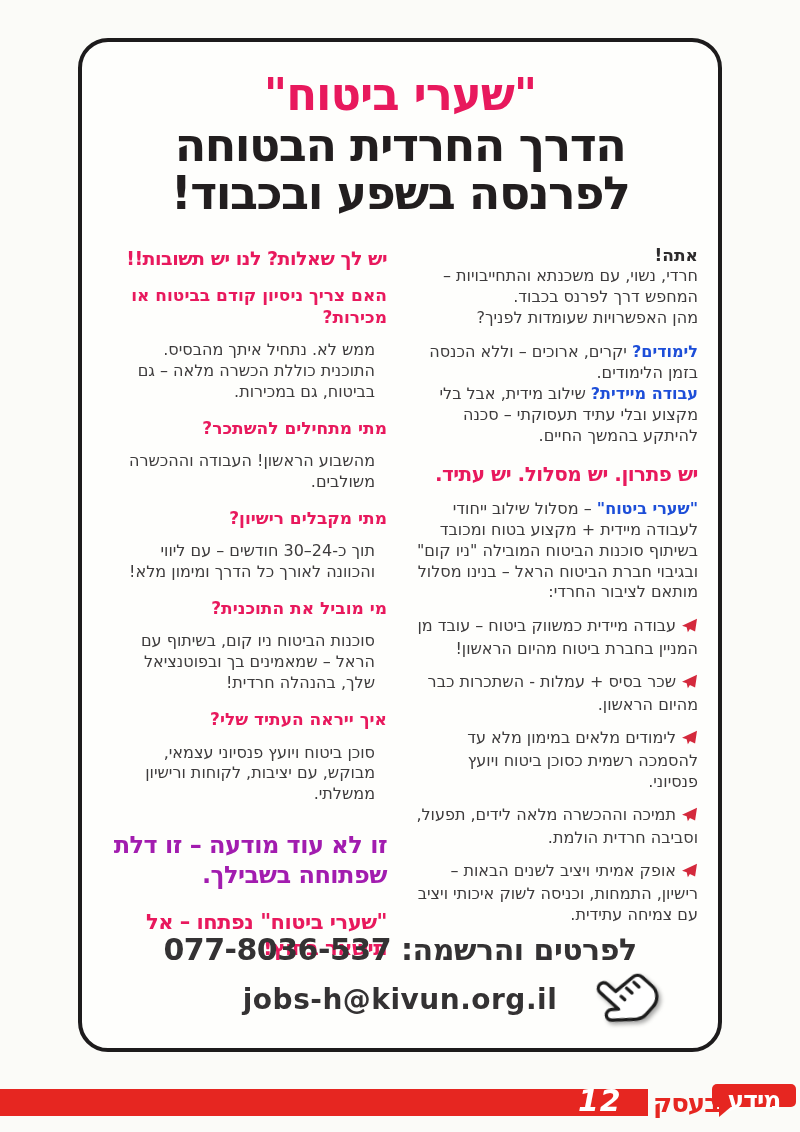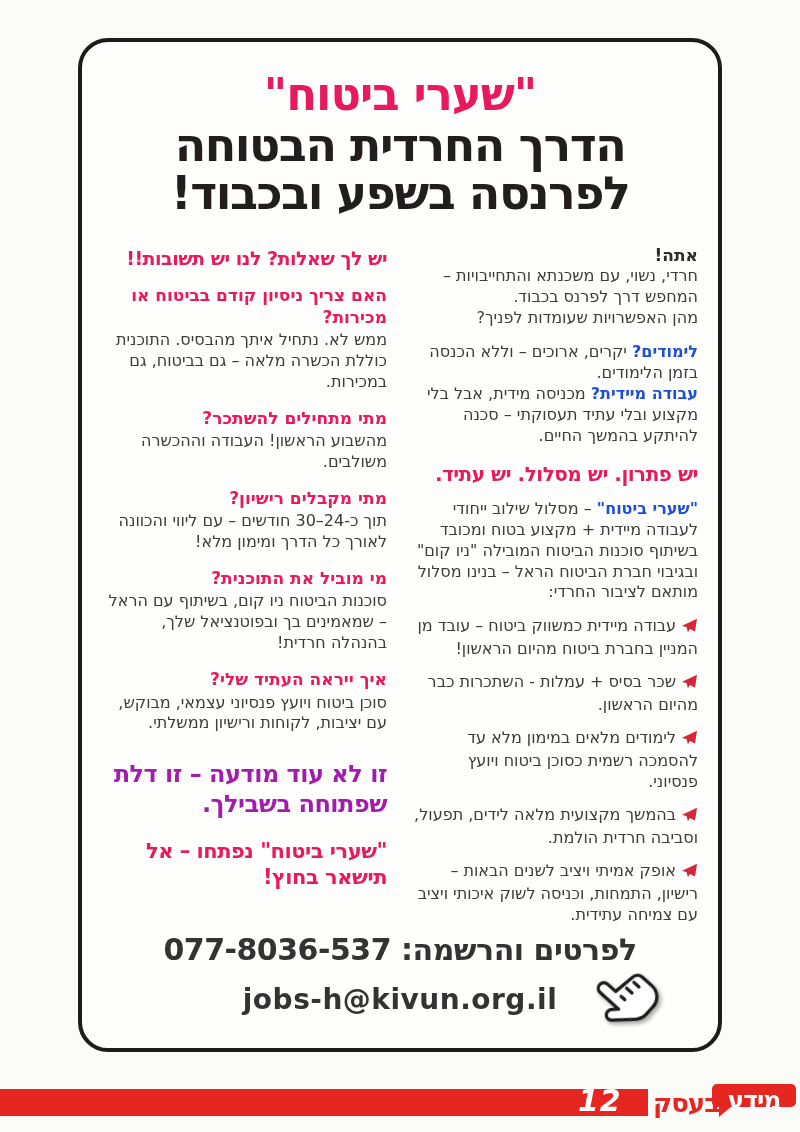"ממש לא. נתחיל איתך מהבסיס." .faq-a { margin: 0 -> 12px }
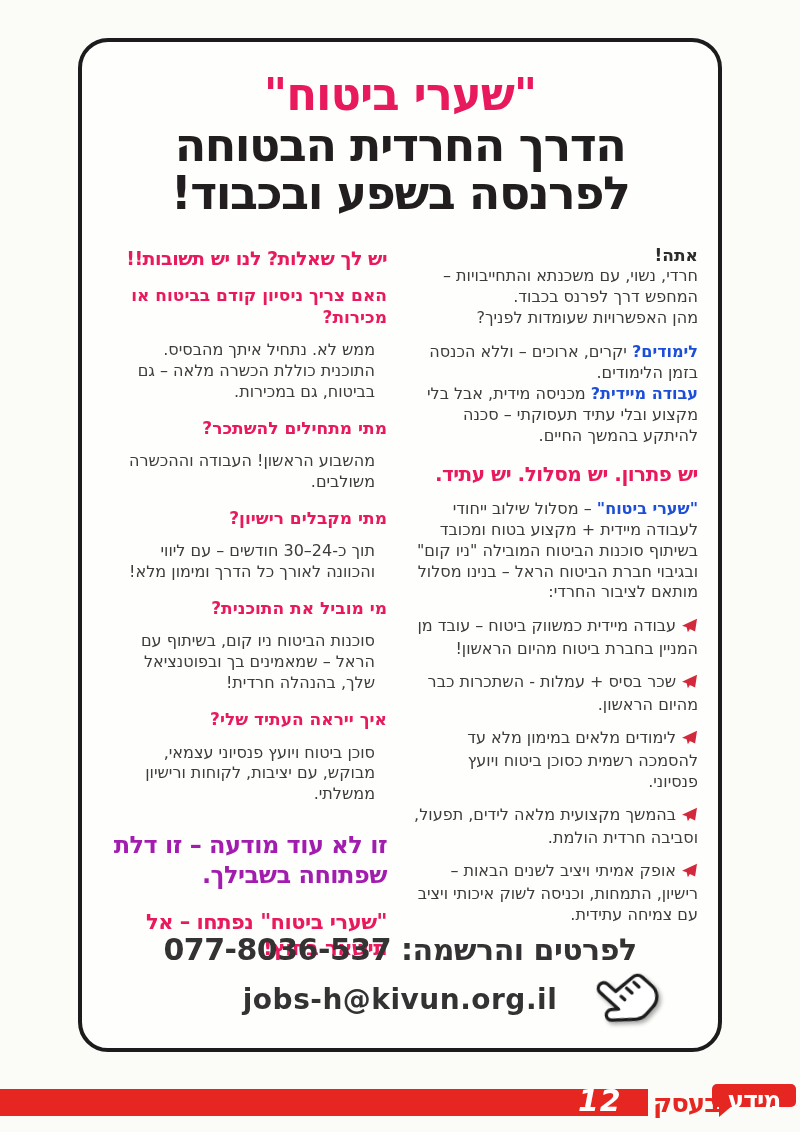"מכניסה מידית, אבל בלי מקצוע" span { text: מכניסה -> שילוב }
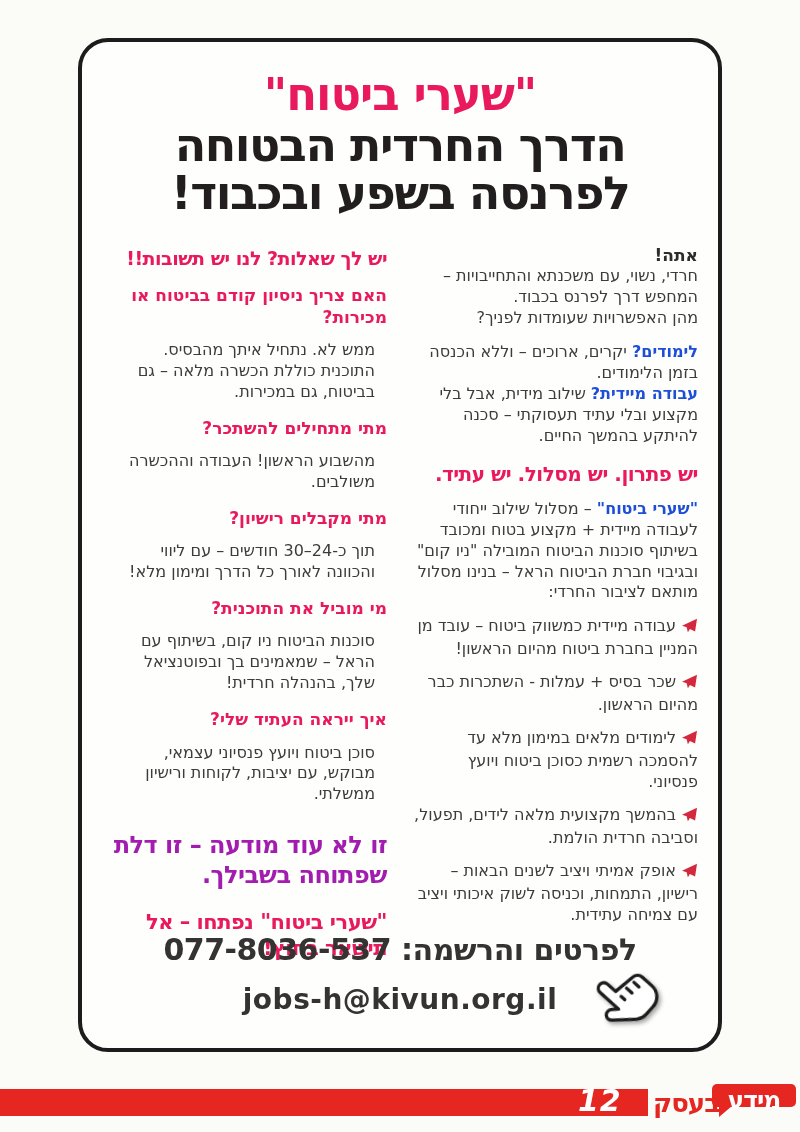"בהמשך מקצועית מלאה לידים, תפעול," span { text: בהמשך מקצועית -> תמיכה וההכשרה }
